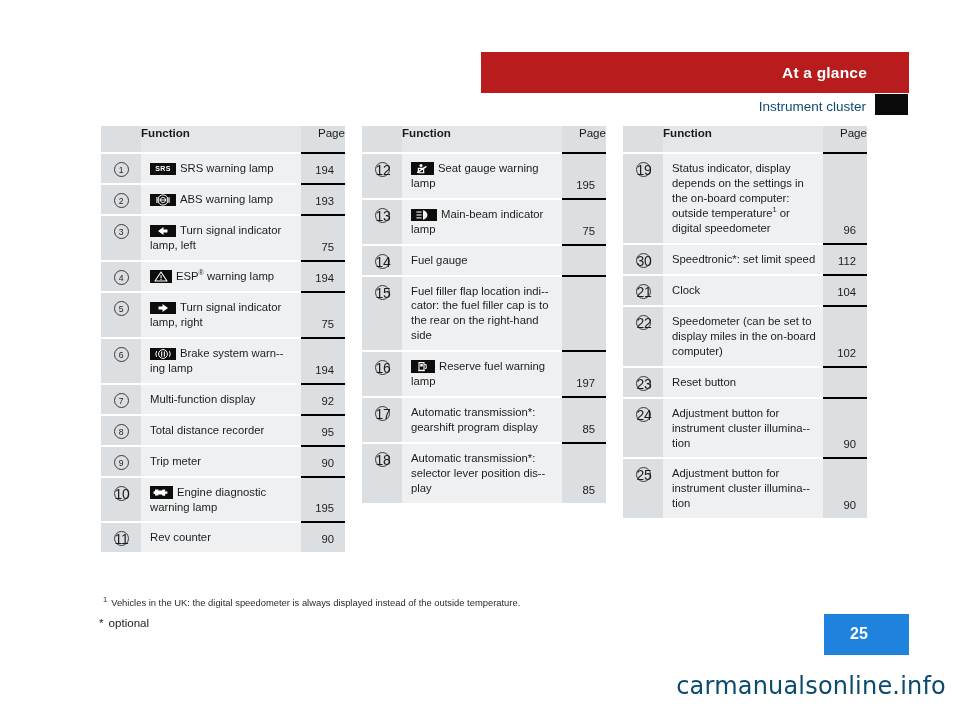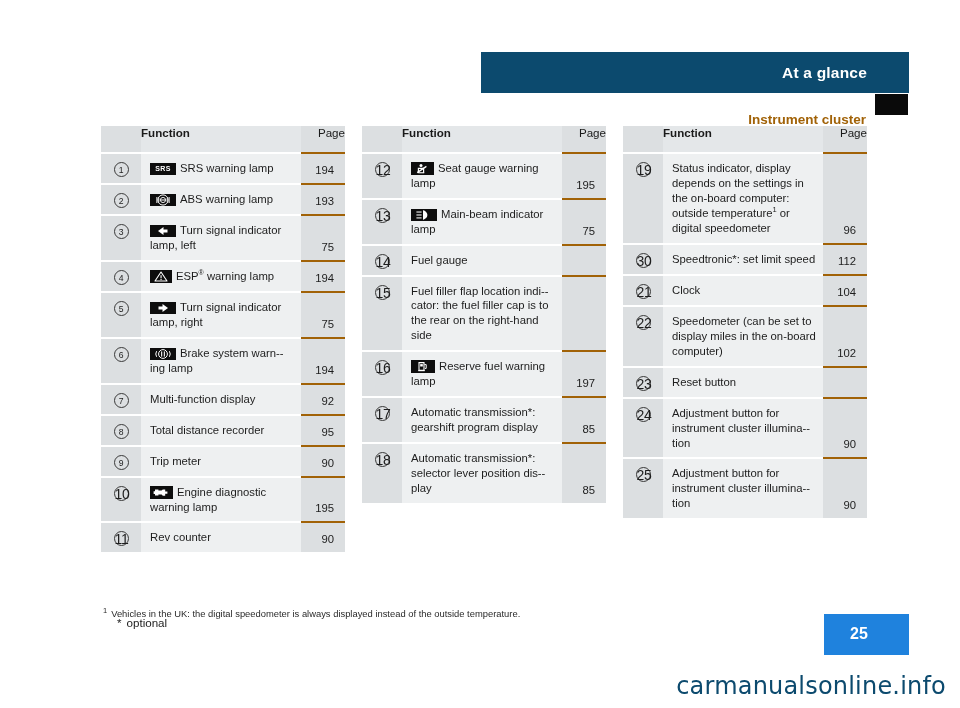"At a glance" #header-band { background: #0c4a6e -> #b91c1c }
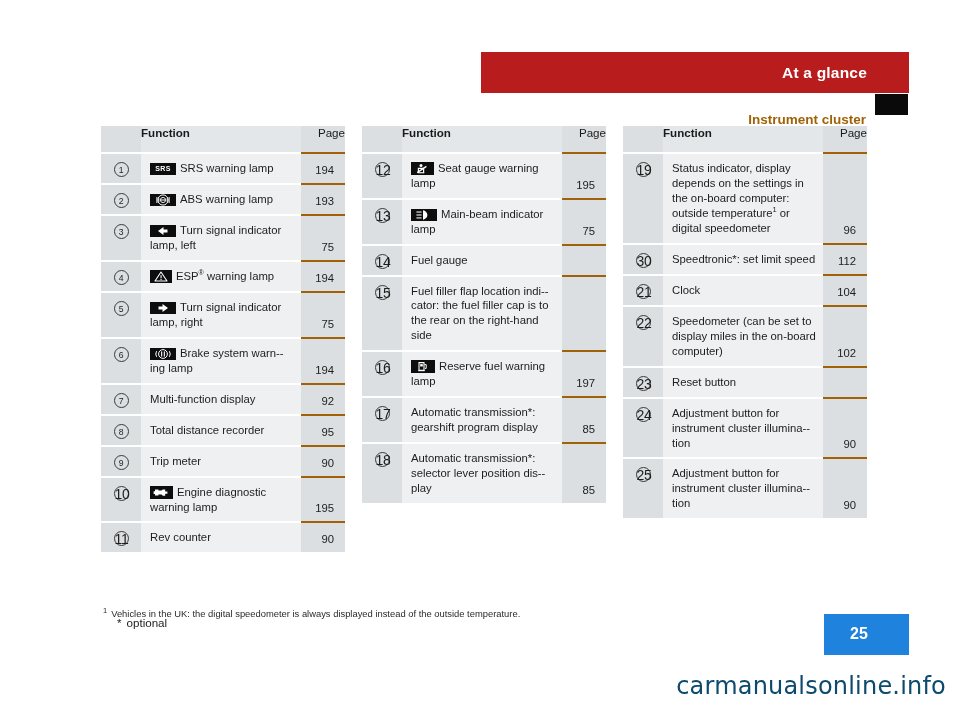"Instrument cluster" #section-title { color: #a16207 -> #0c4a6e; font-weight: bold -> normal; top: 112px -> 99px }
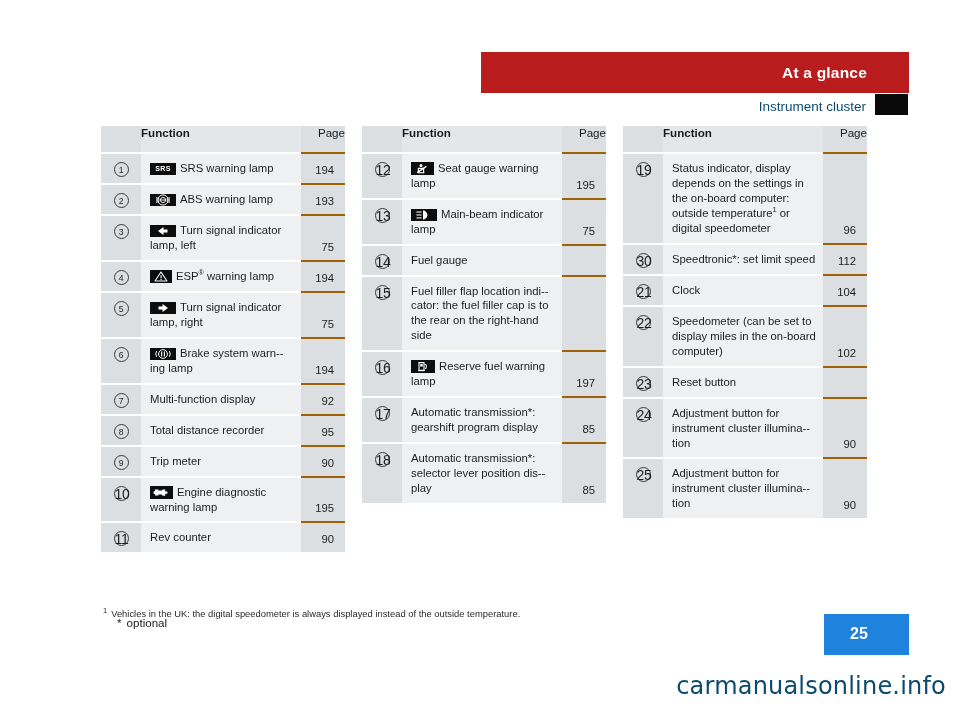"194" td.c-page { border-top: 2px solid #a16207 -> 2px solid #000000 }
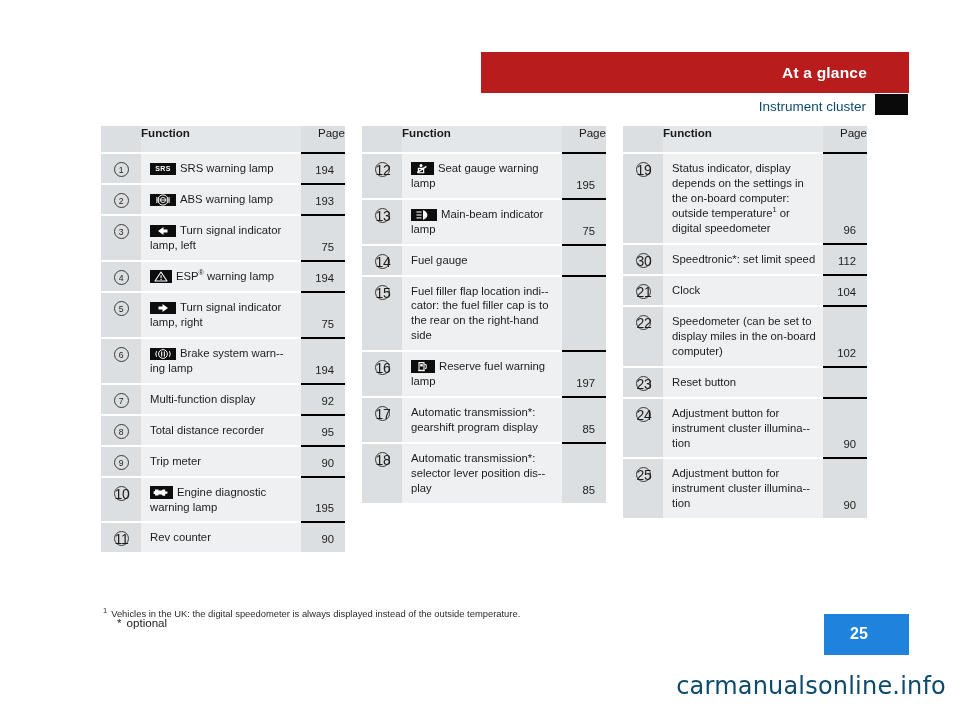"1 Vehicles in the UK:" #footnote-1 { margin-top: 11px -> none }
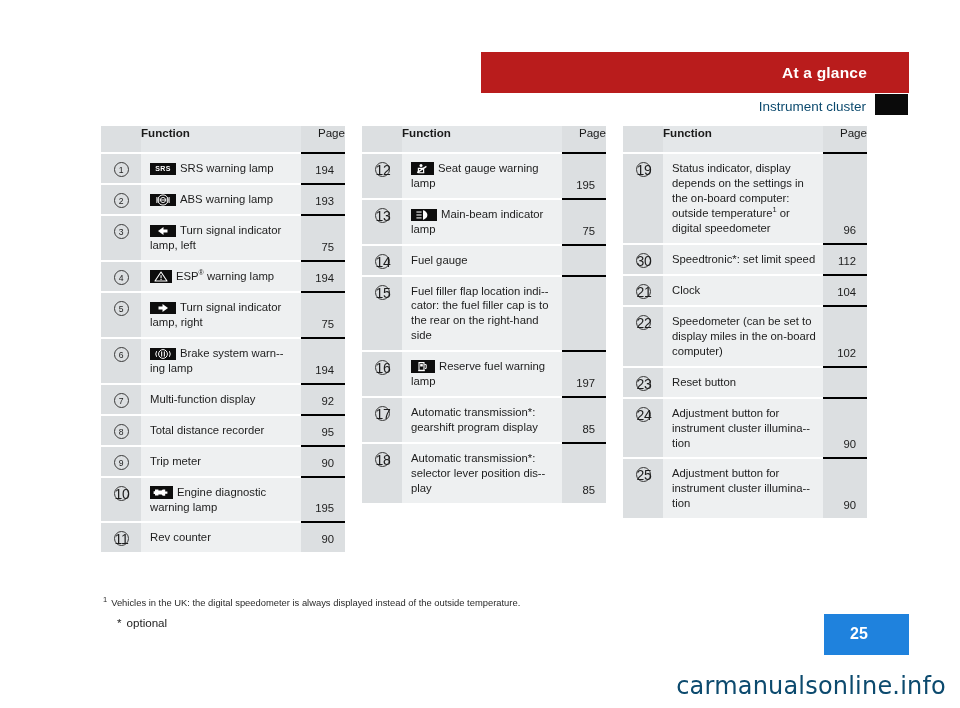"* optional" #footnote-2 { left: 117px -> 99px }
